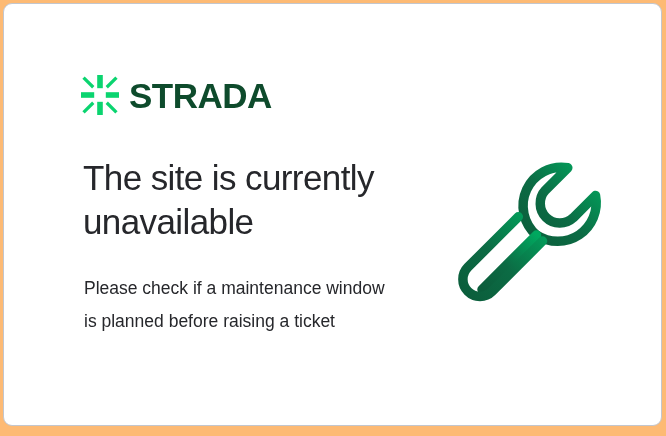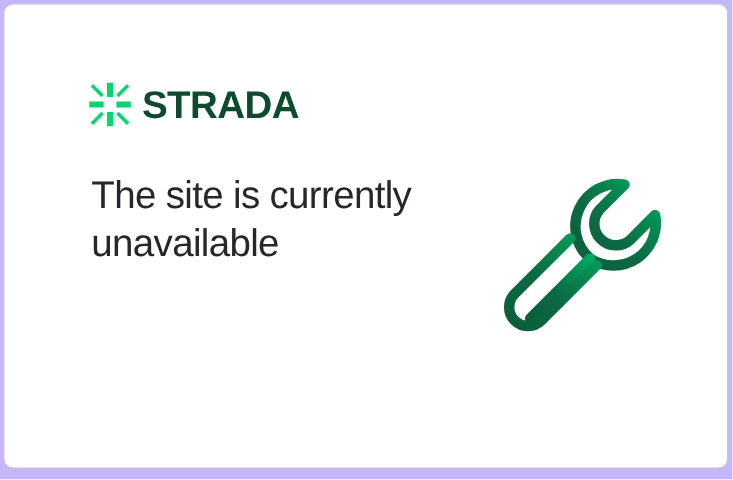"STRADA" .page { background: #c4b5fd -> #fdba74 }
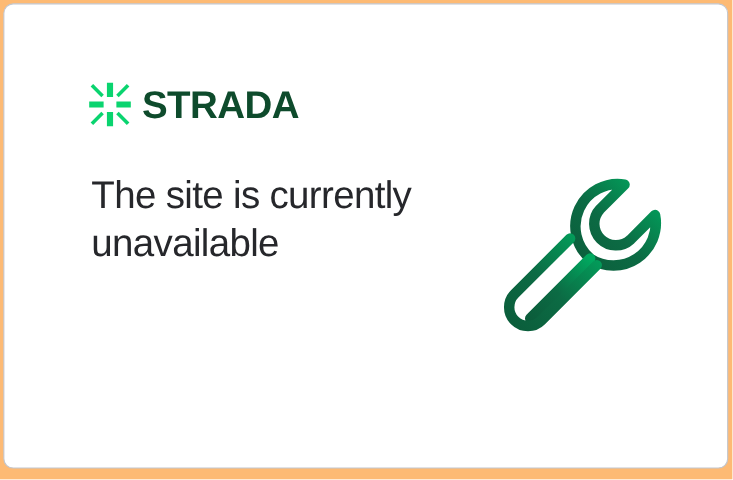"Please check if a maintenance" p.body-copy { html: none -> <p>Please check if a maintenance window is planned before raising a ticket</p> }
